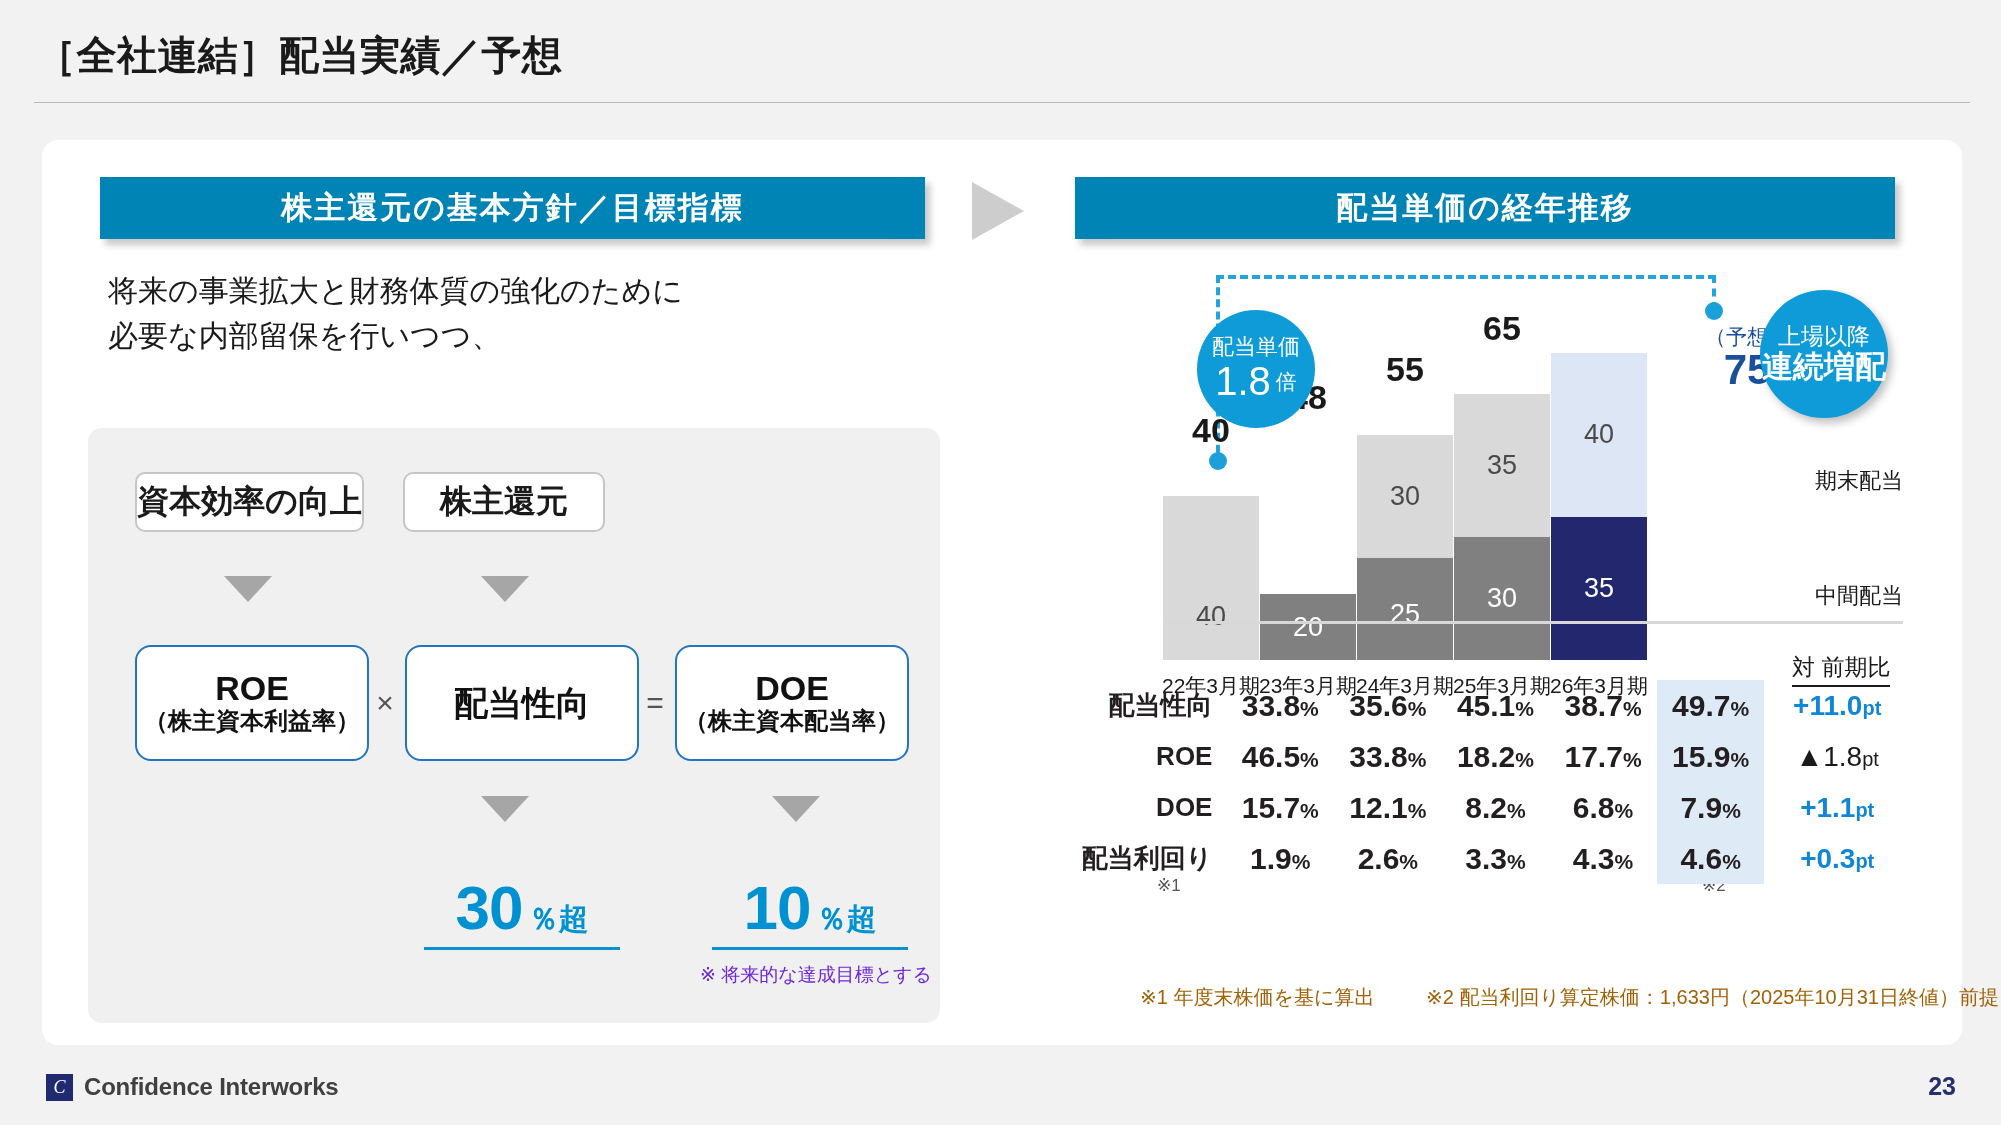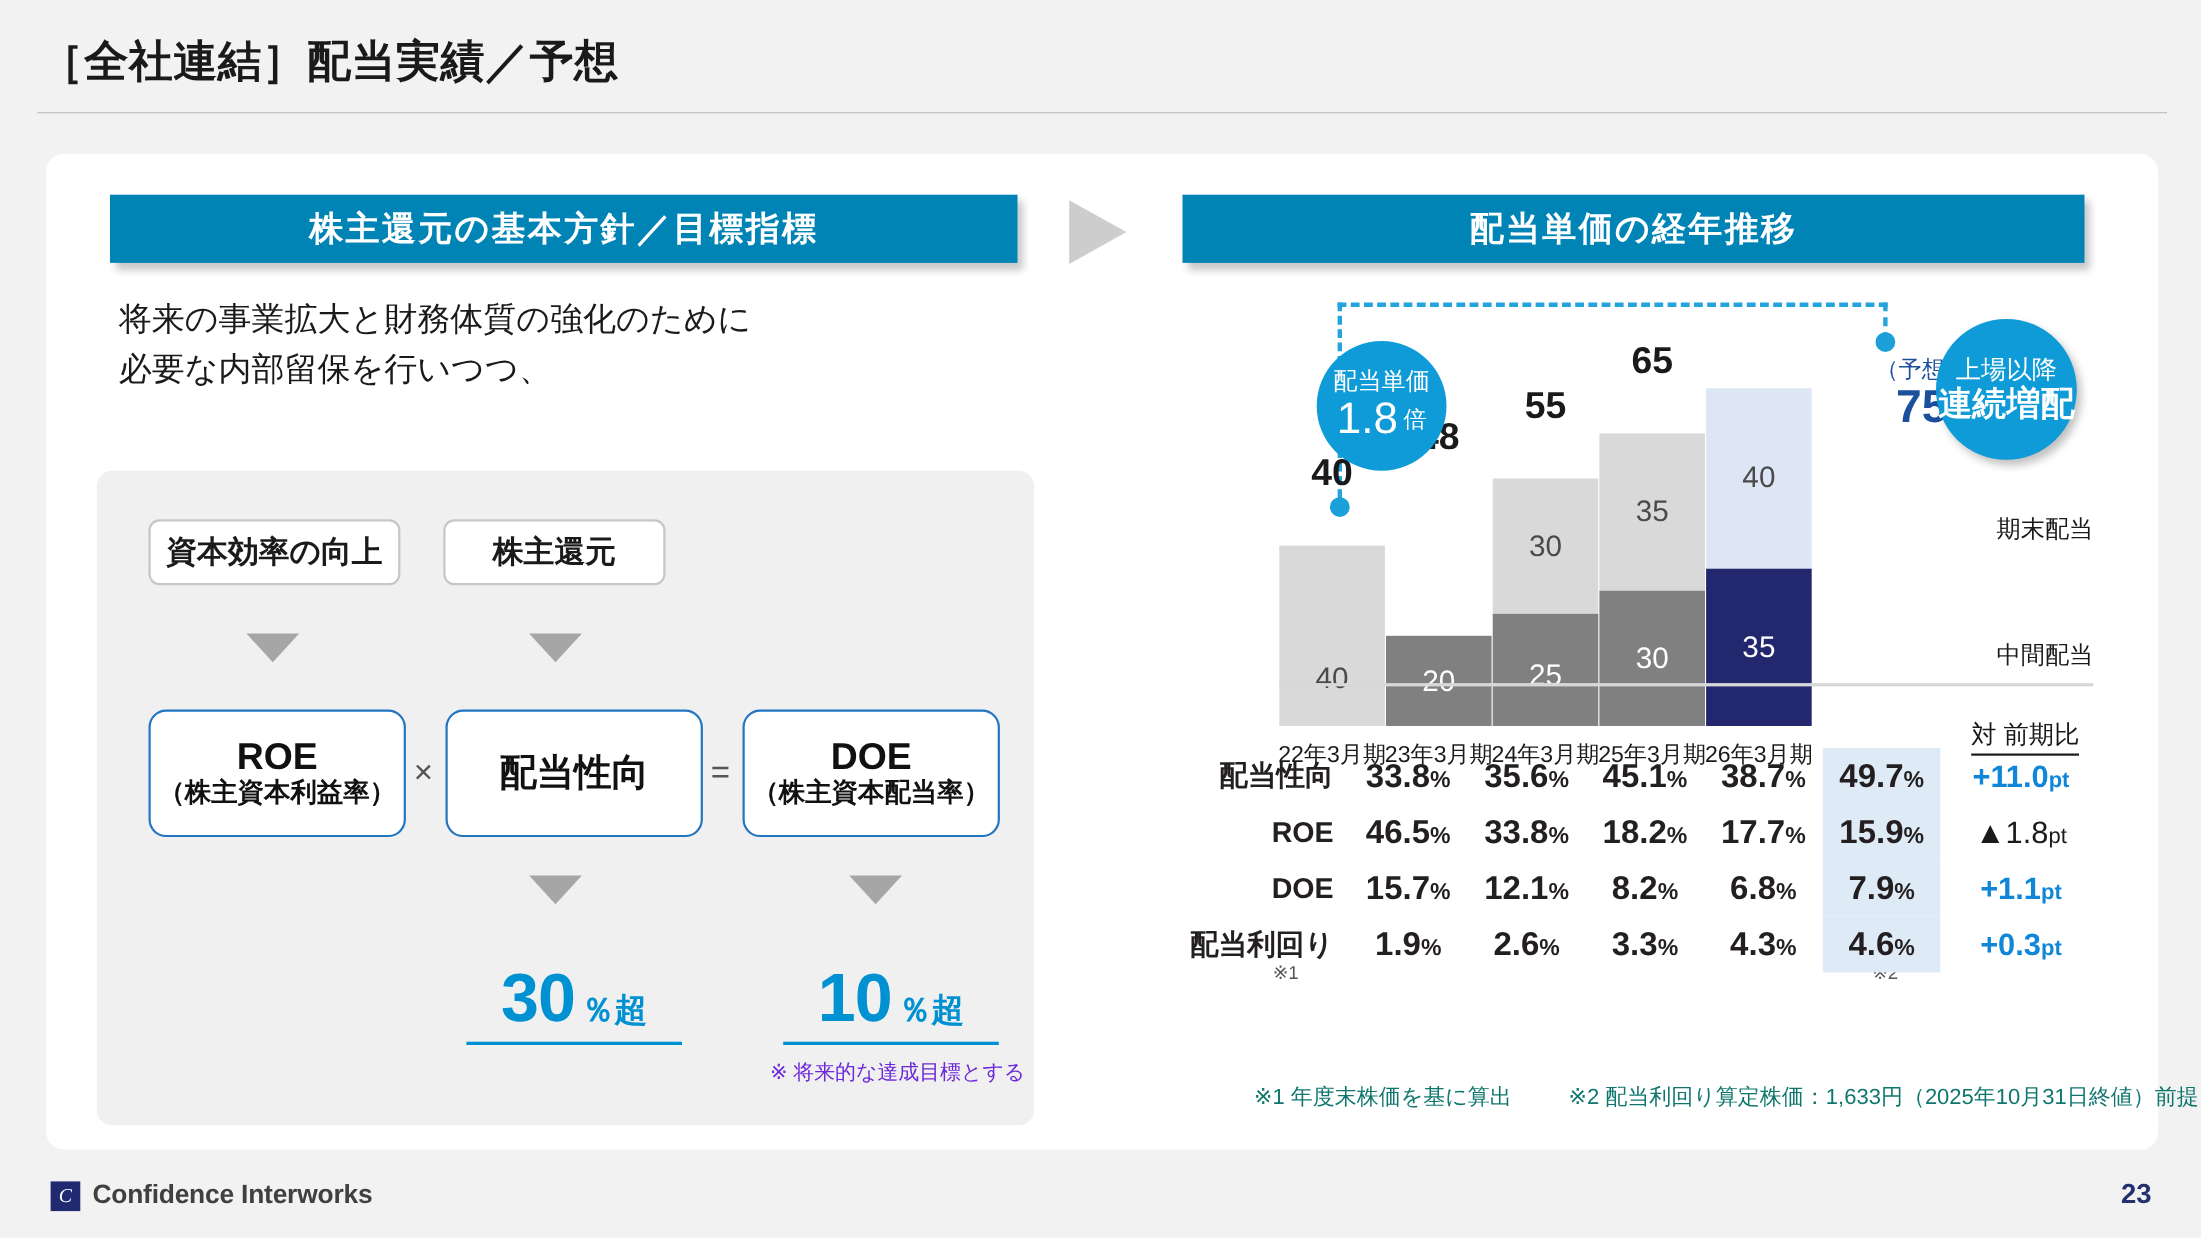"資本効率の向上" .pill { font-size: 28px -> 32px }
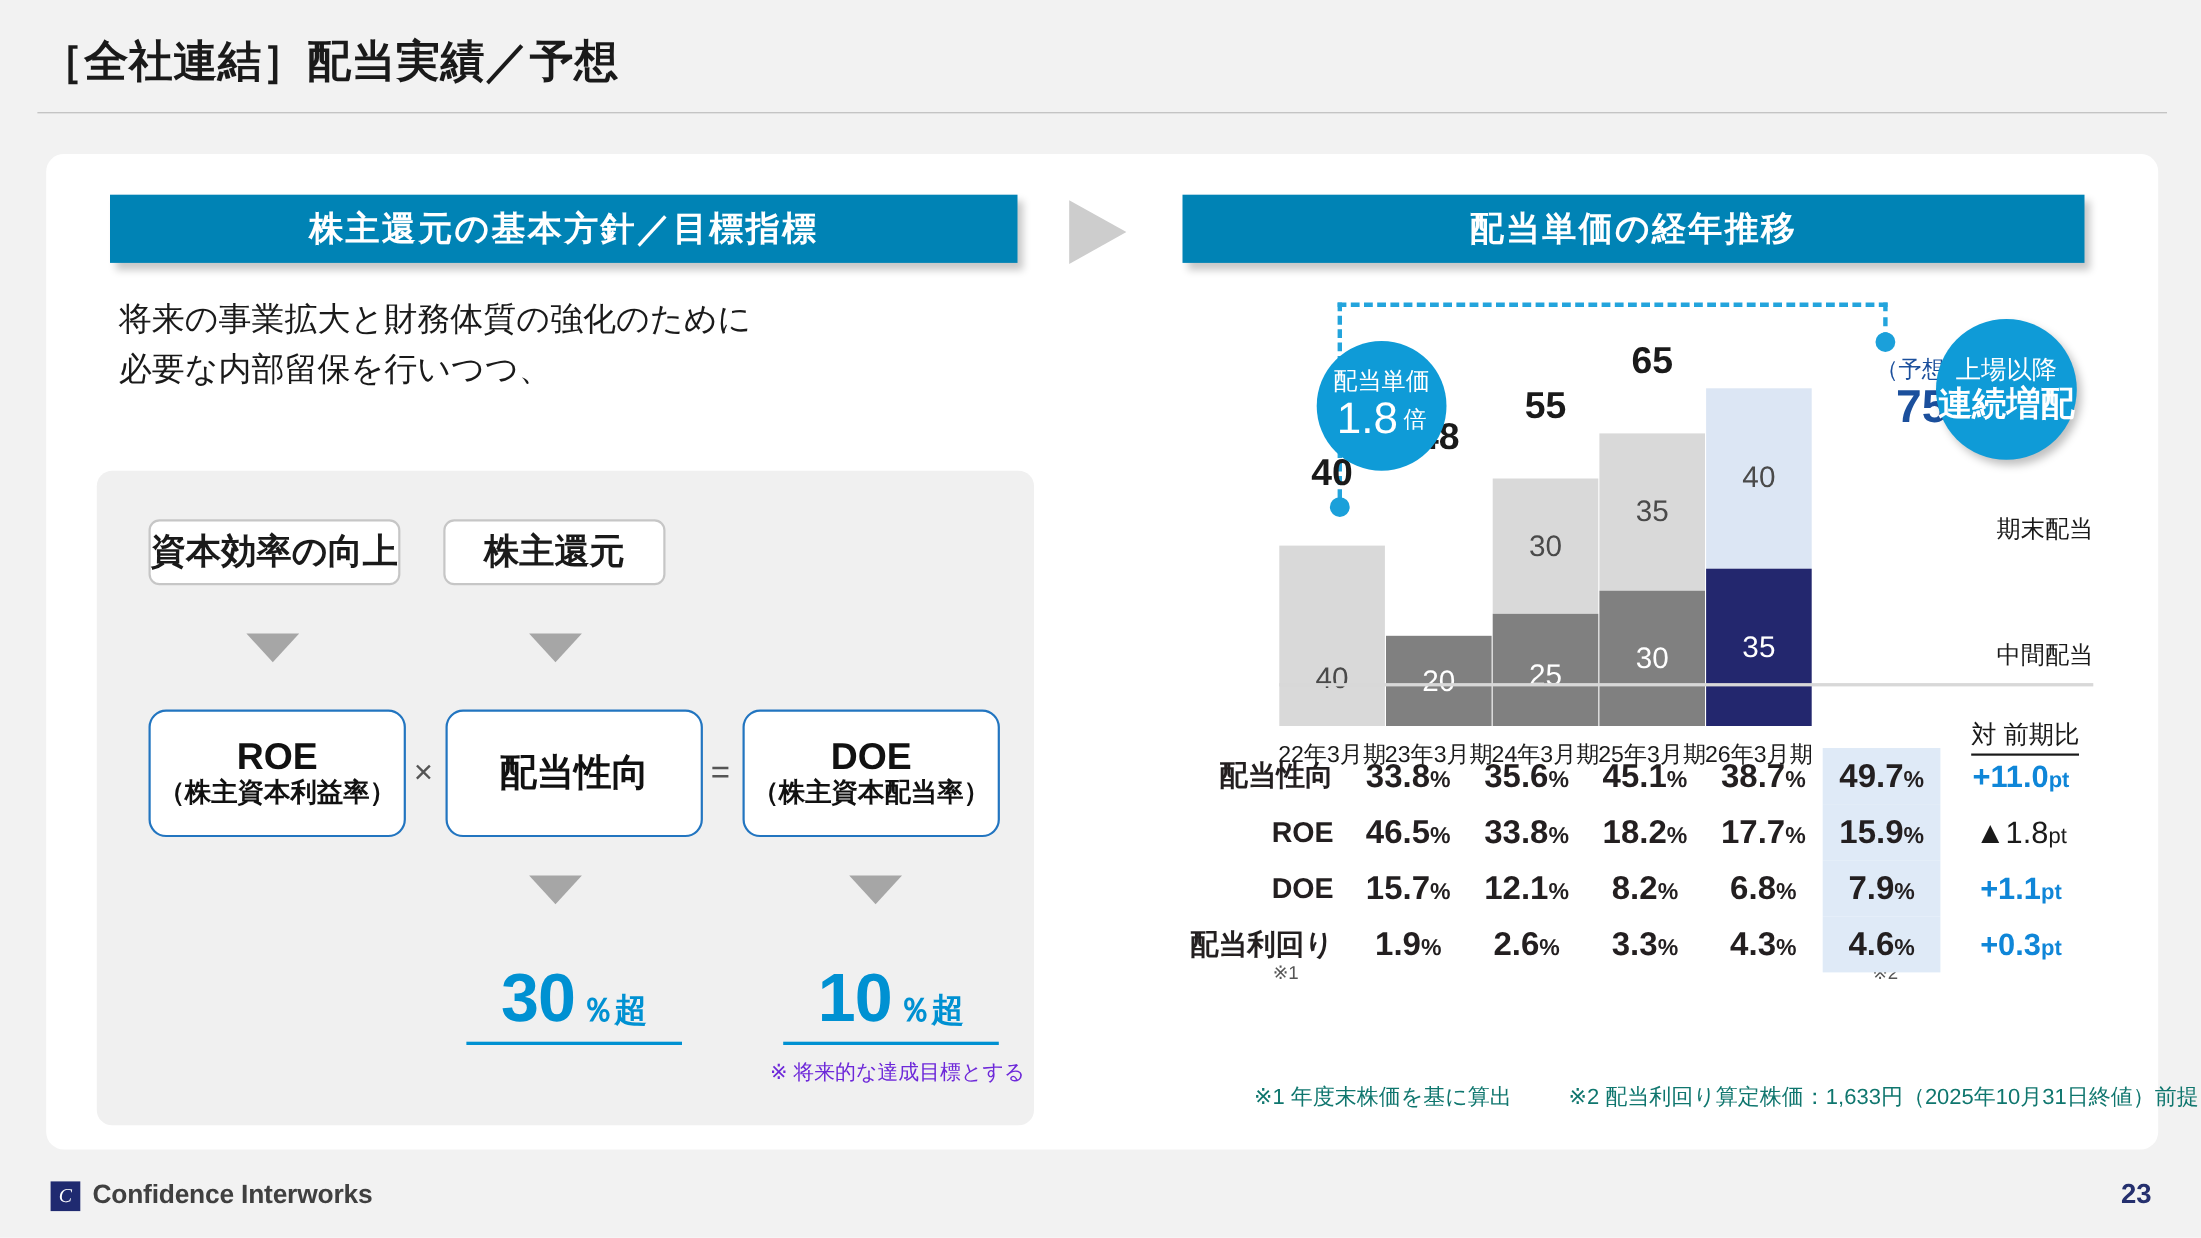"20" div.seg { height: 82px -> 66px }
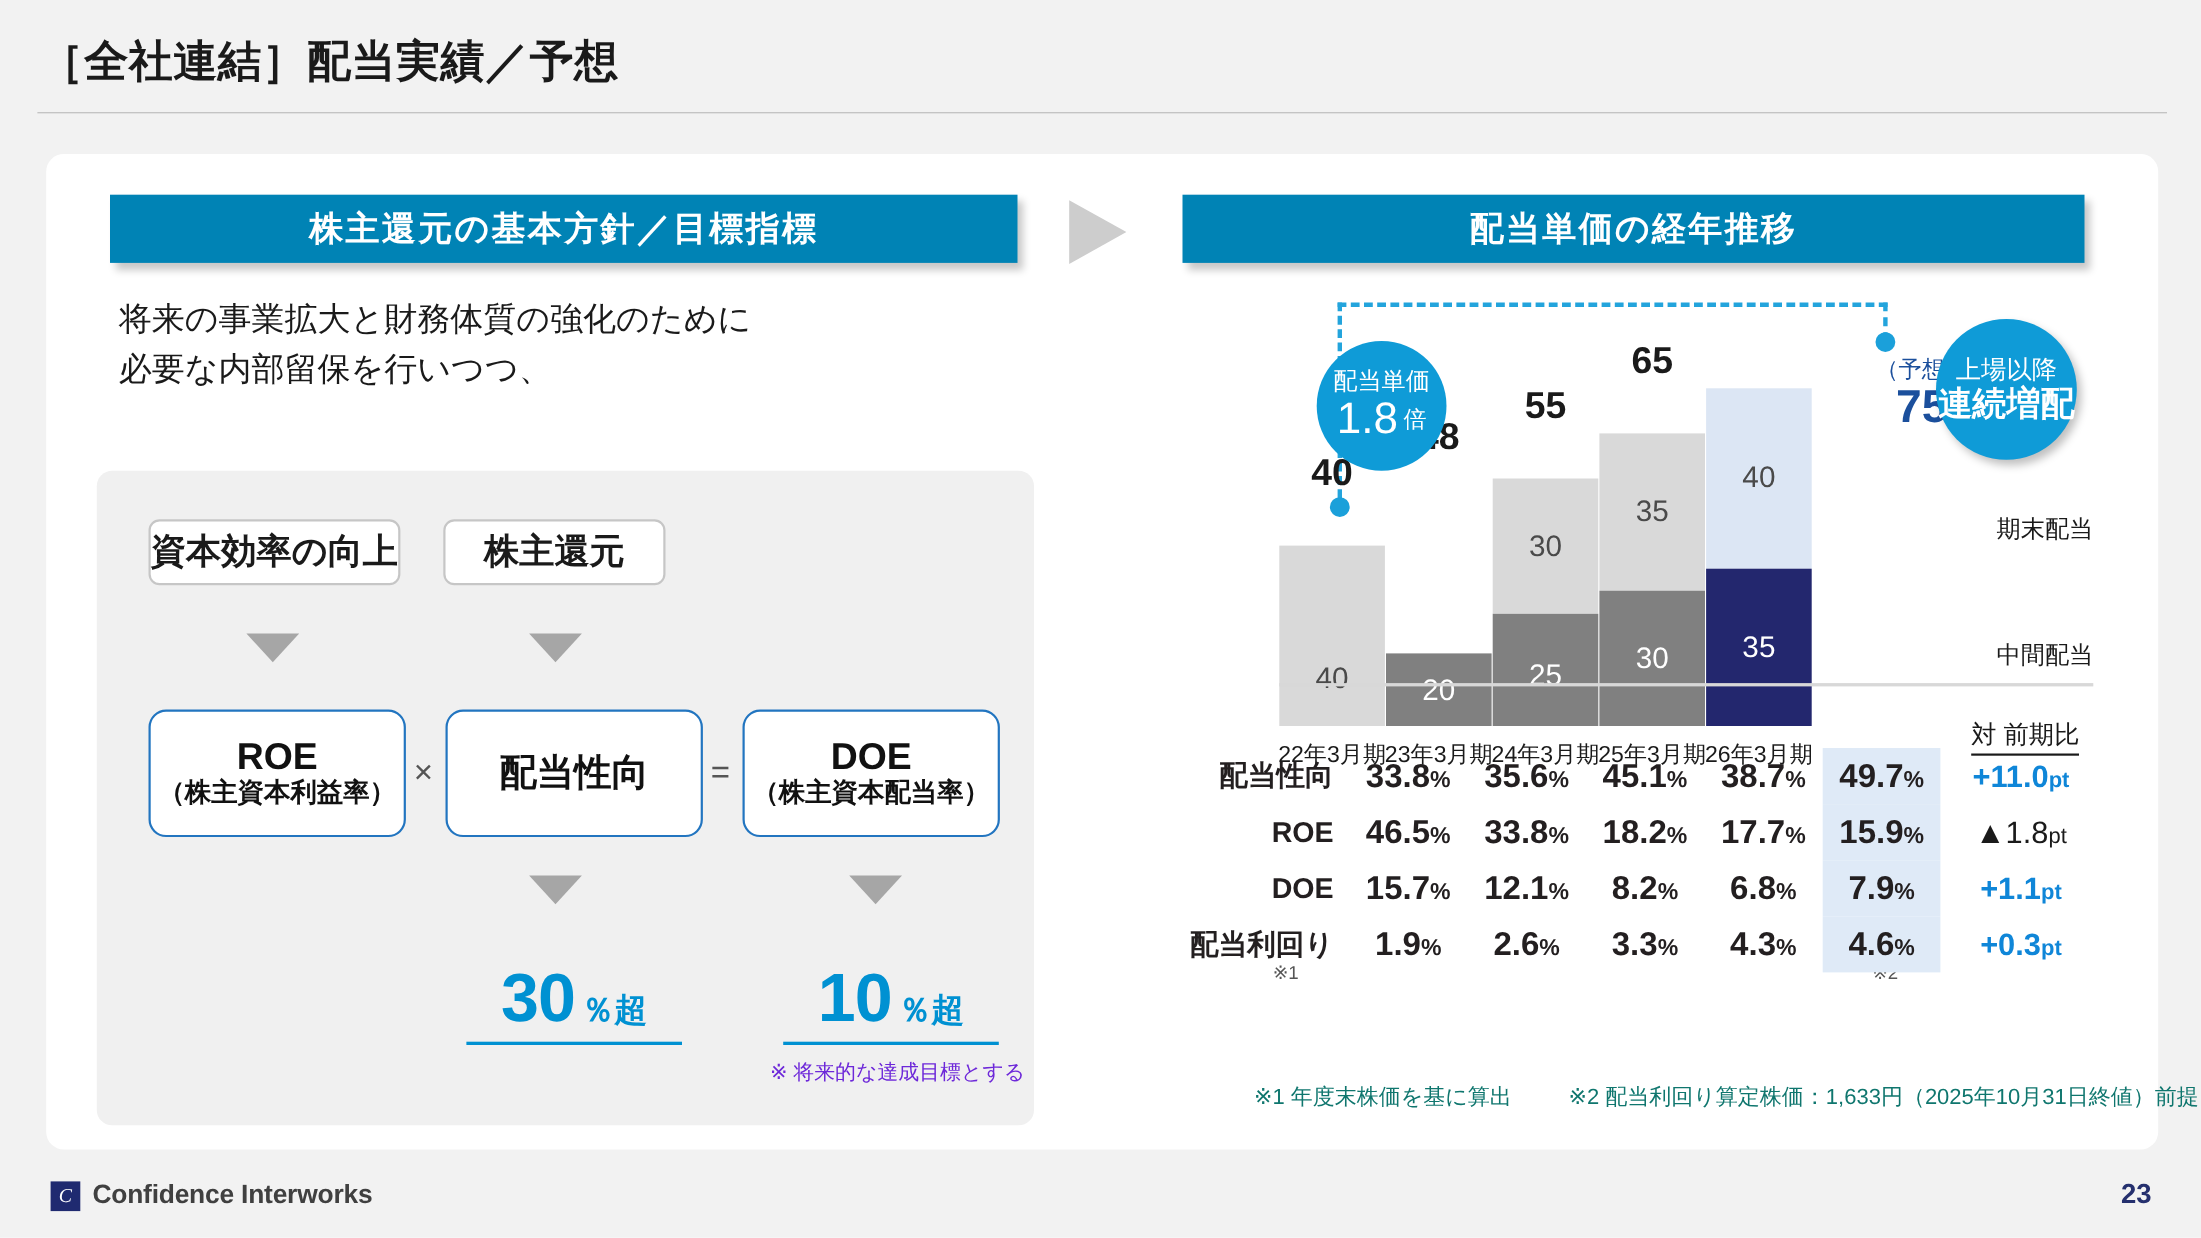"※1 年度末株価を基に算出 ※2" #footnotes { color: #0f766e -> #a16207 }
